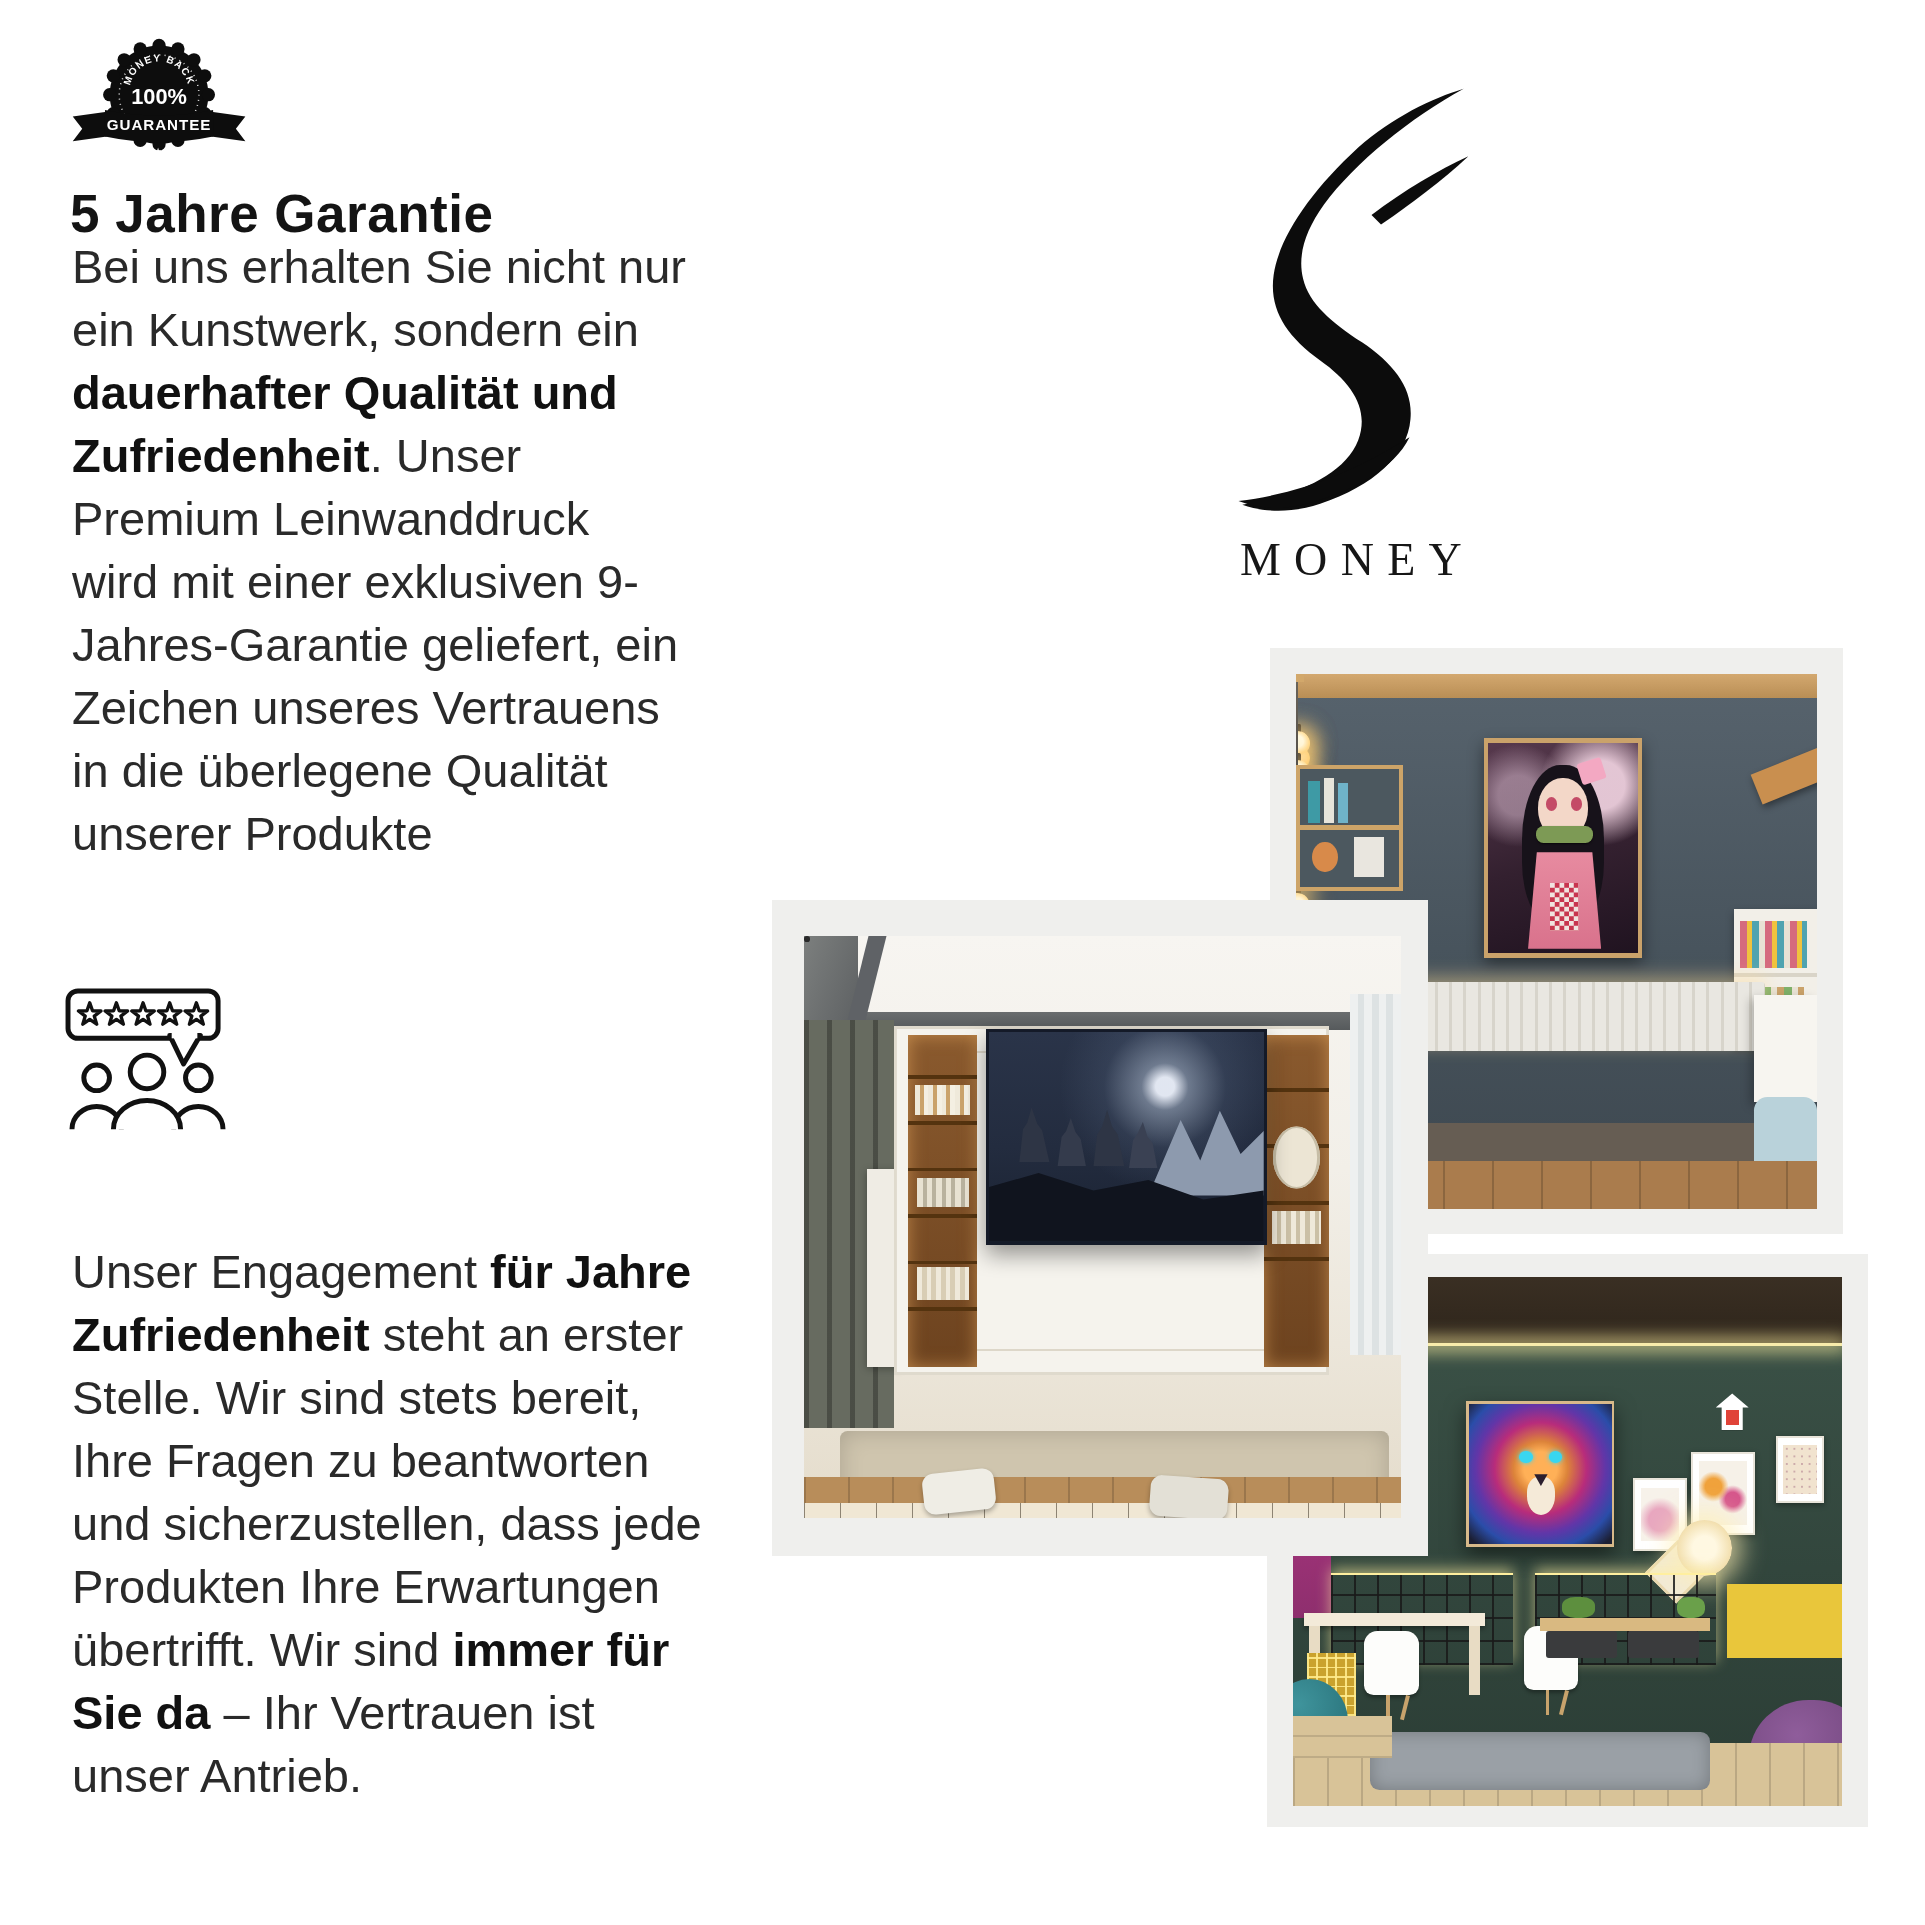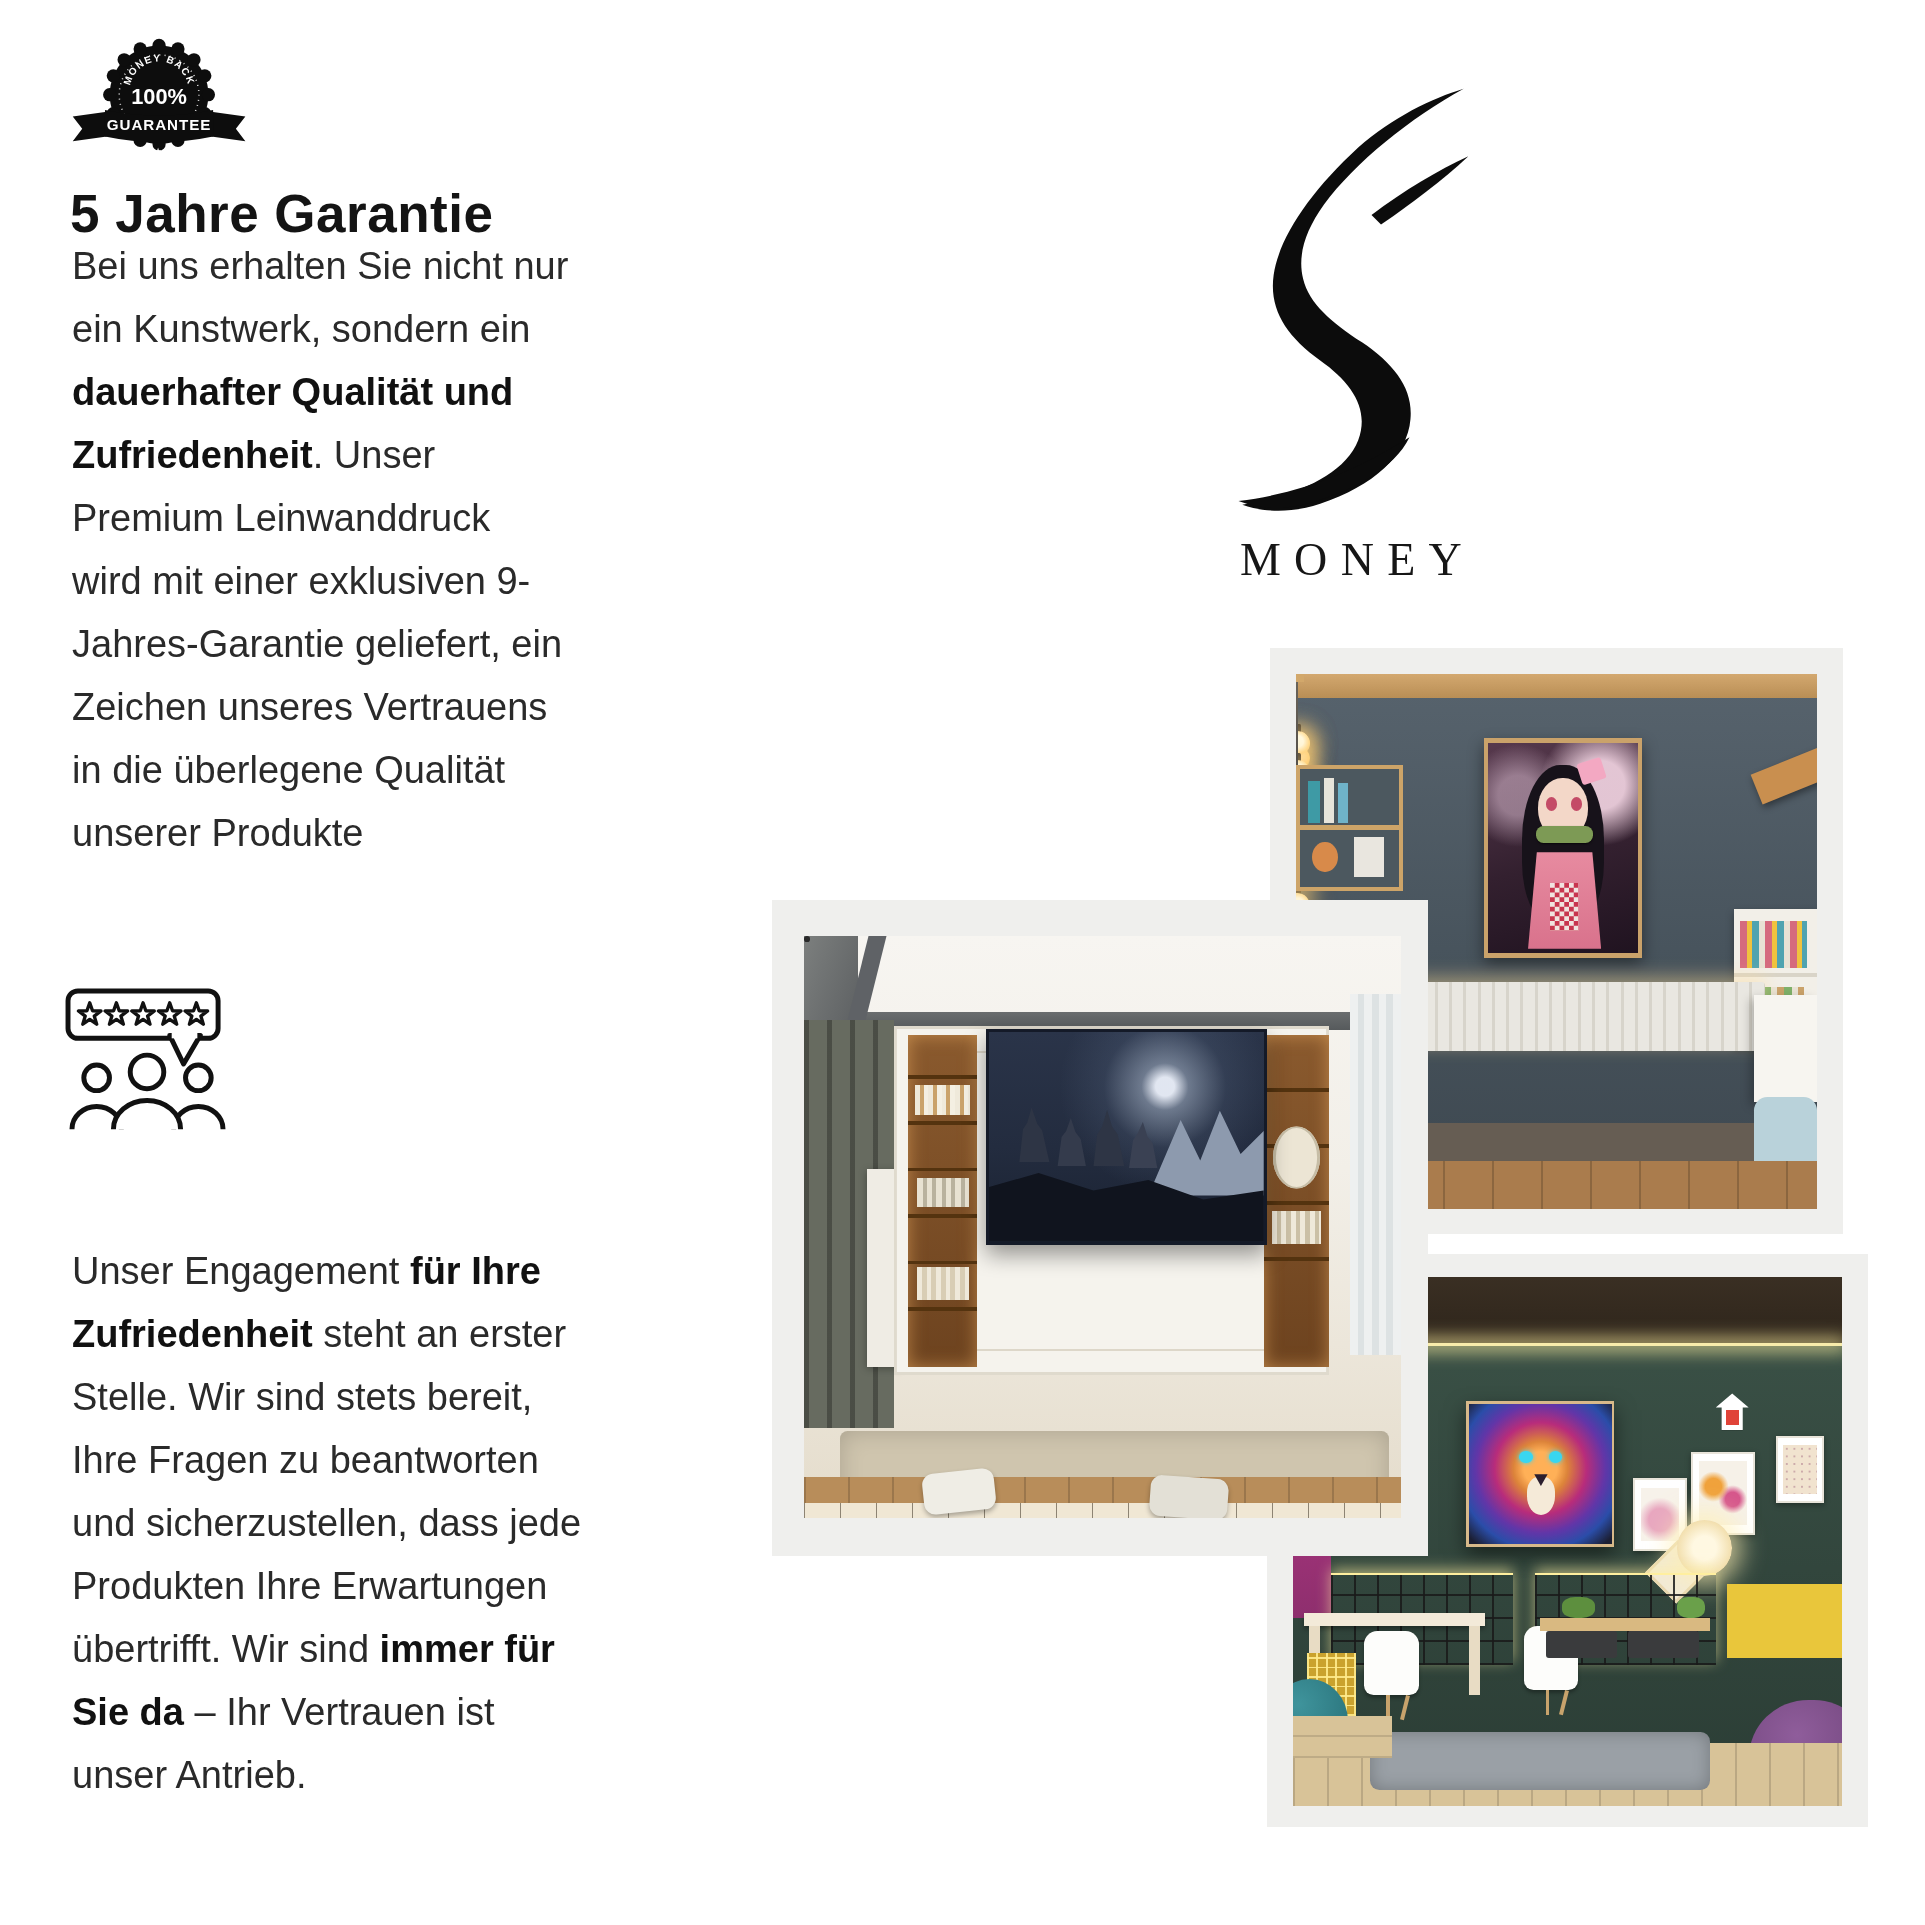"Bei uns erhalten Sie nicht" .para { font-size: 38px -> 47px }
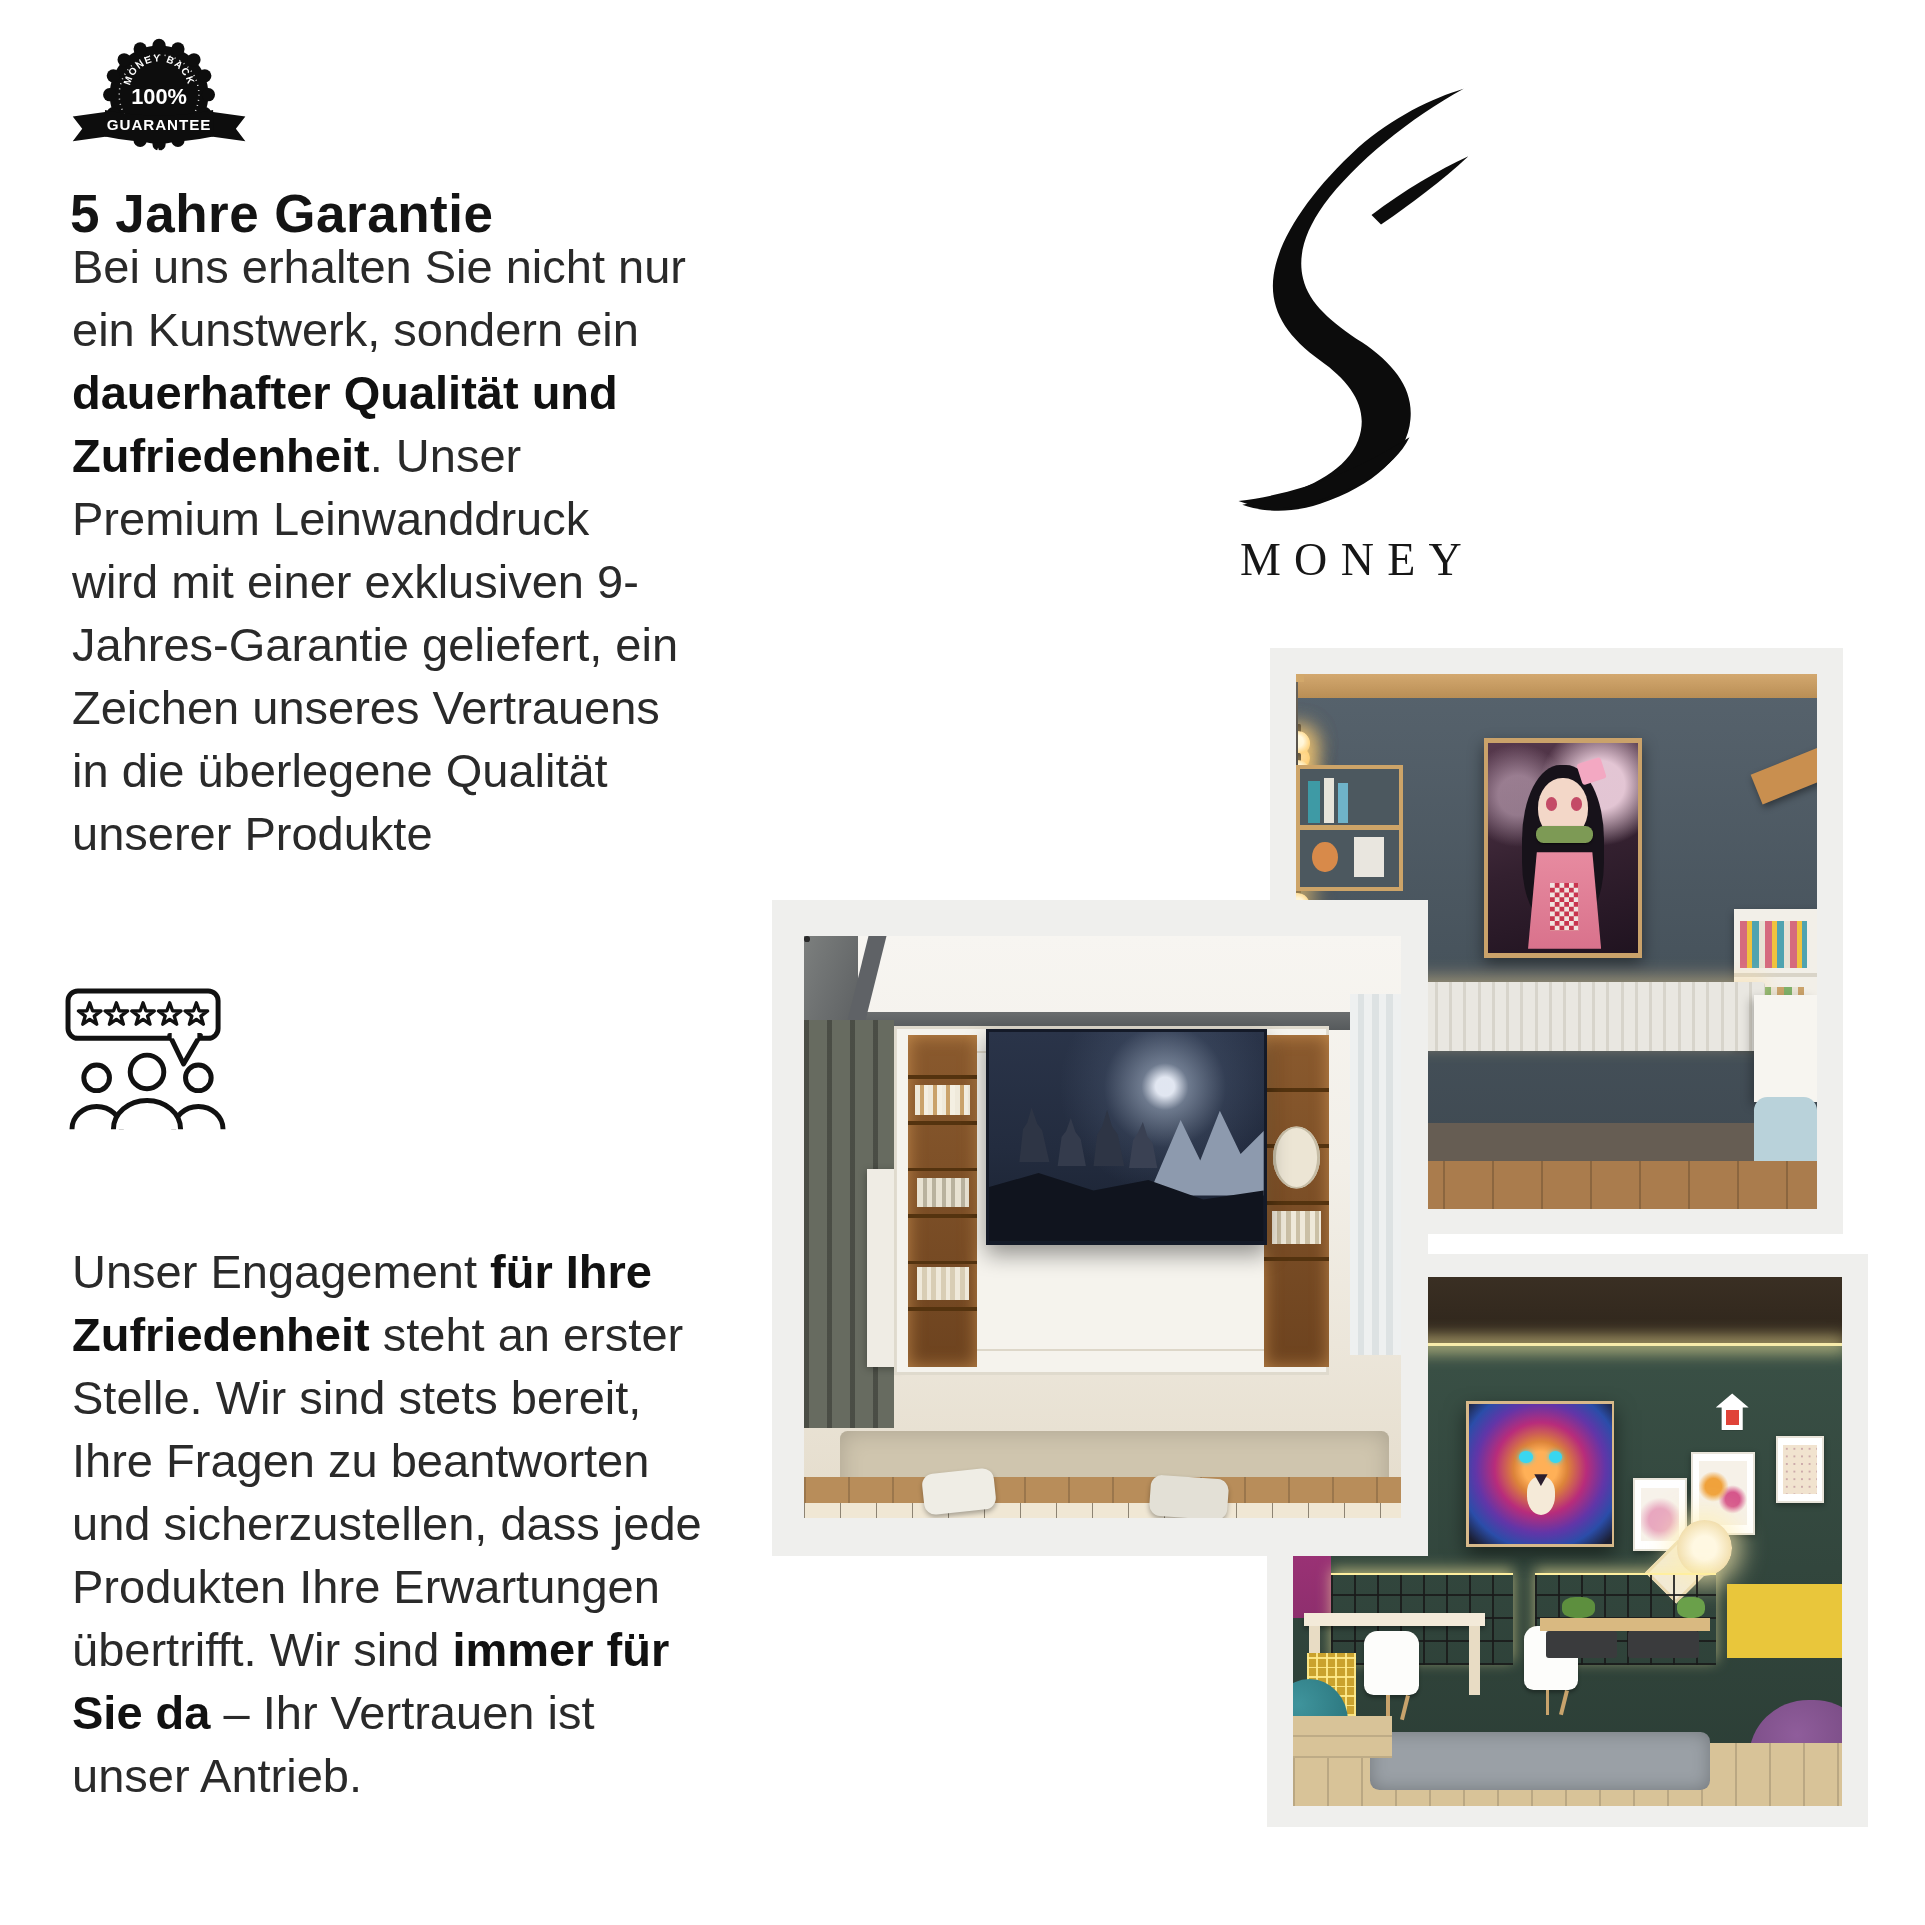"für Ihre" span.b { text: Ihre -> Jahre }
